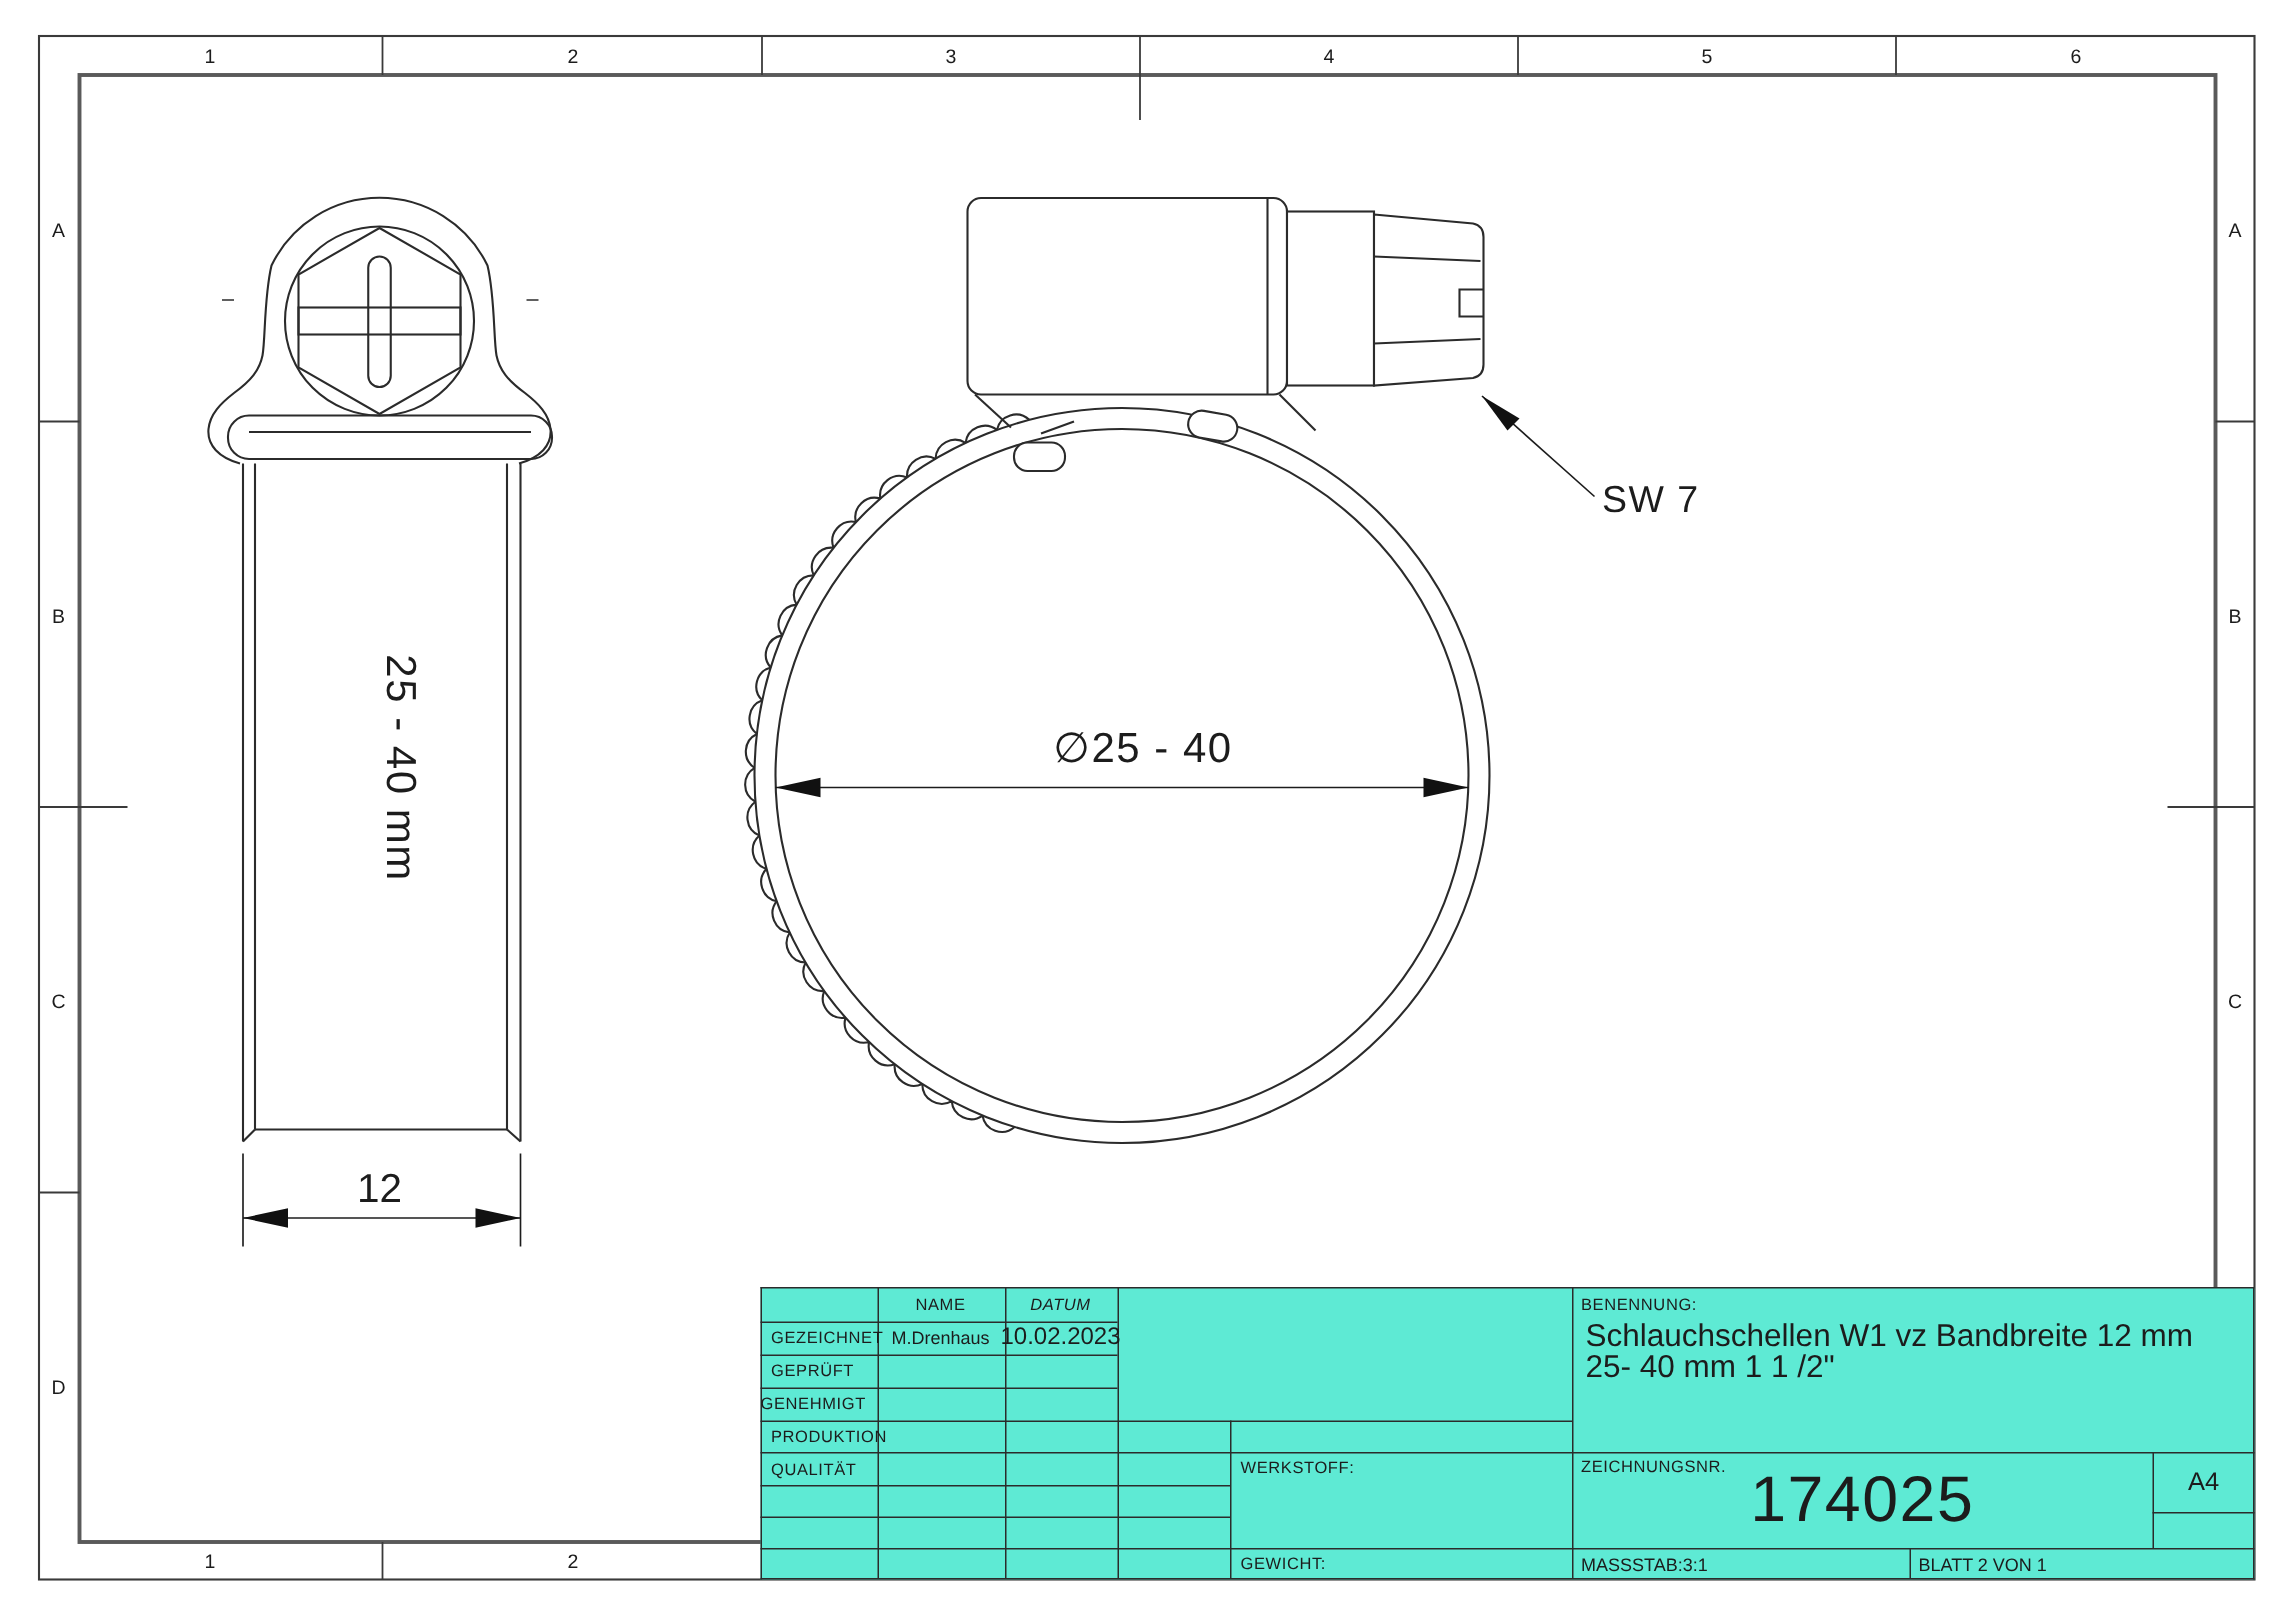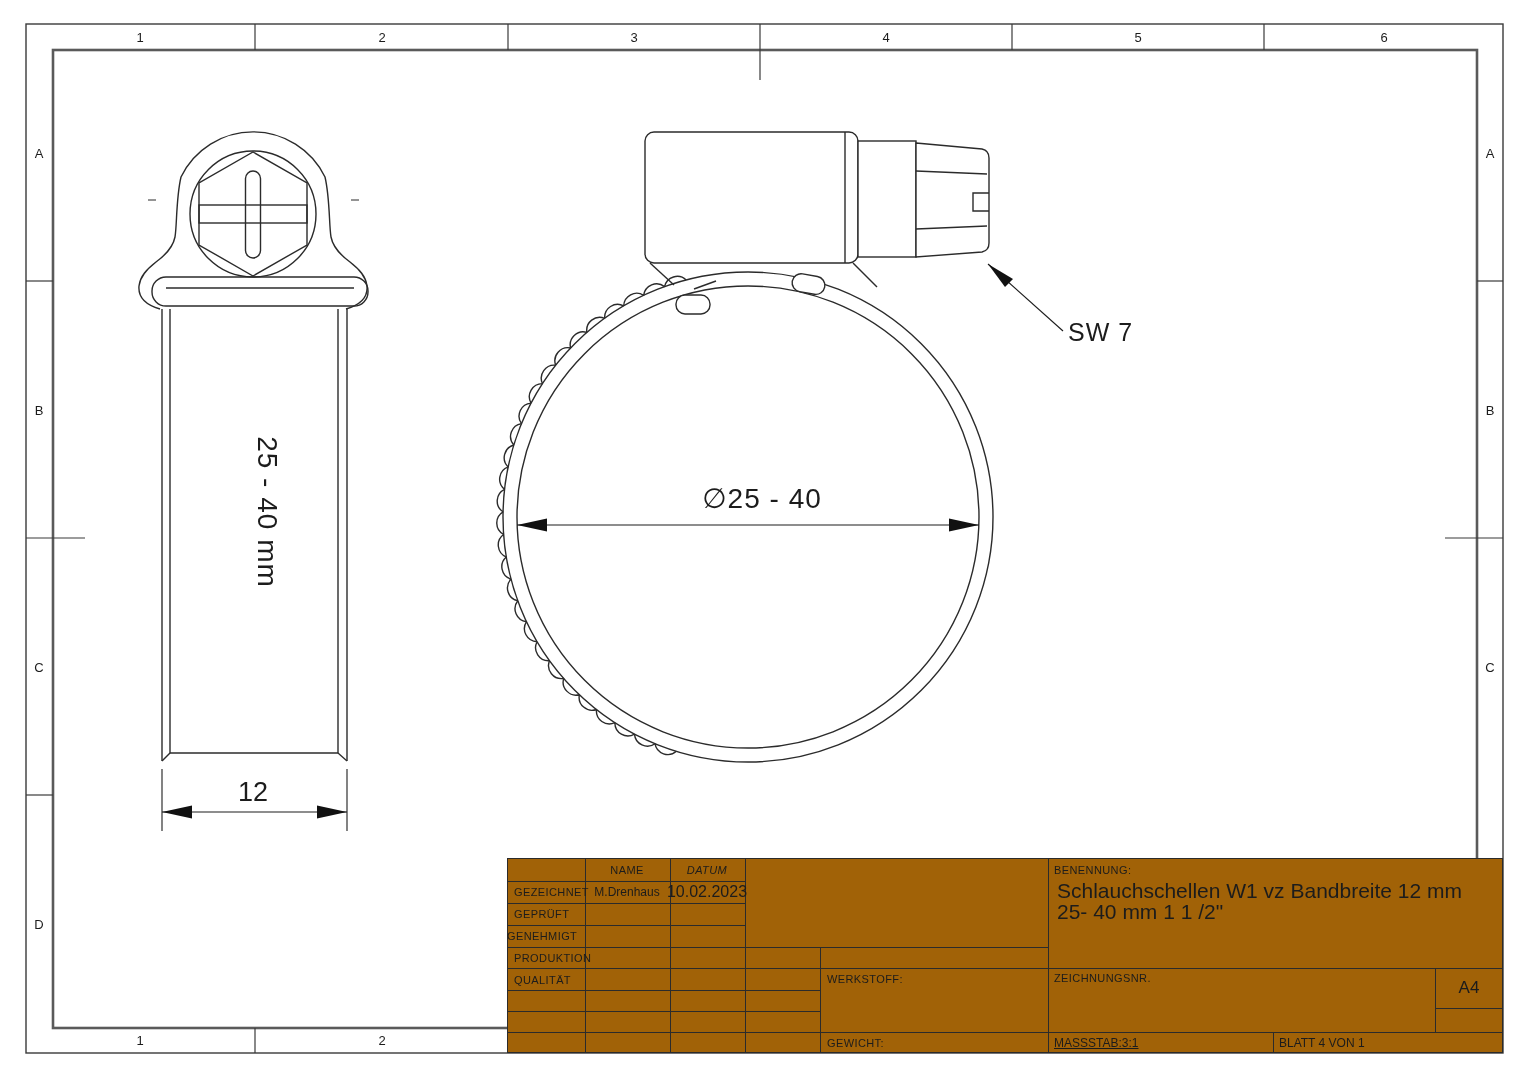"NAME" #titleblock { background: #a16207 -> #5eead4 }
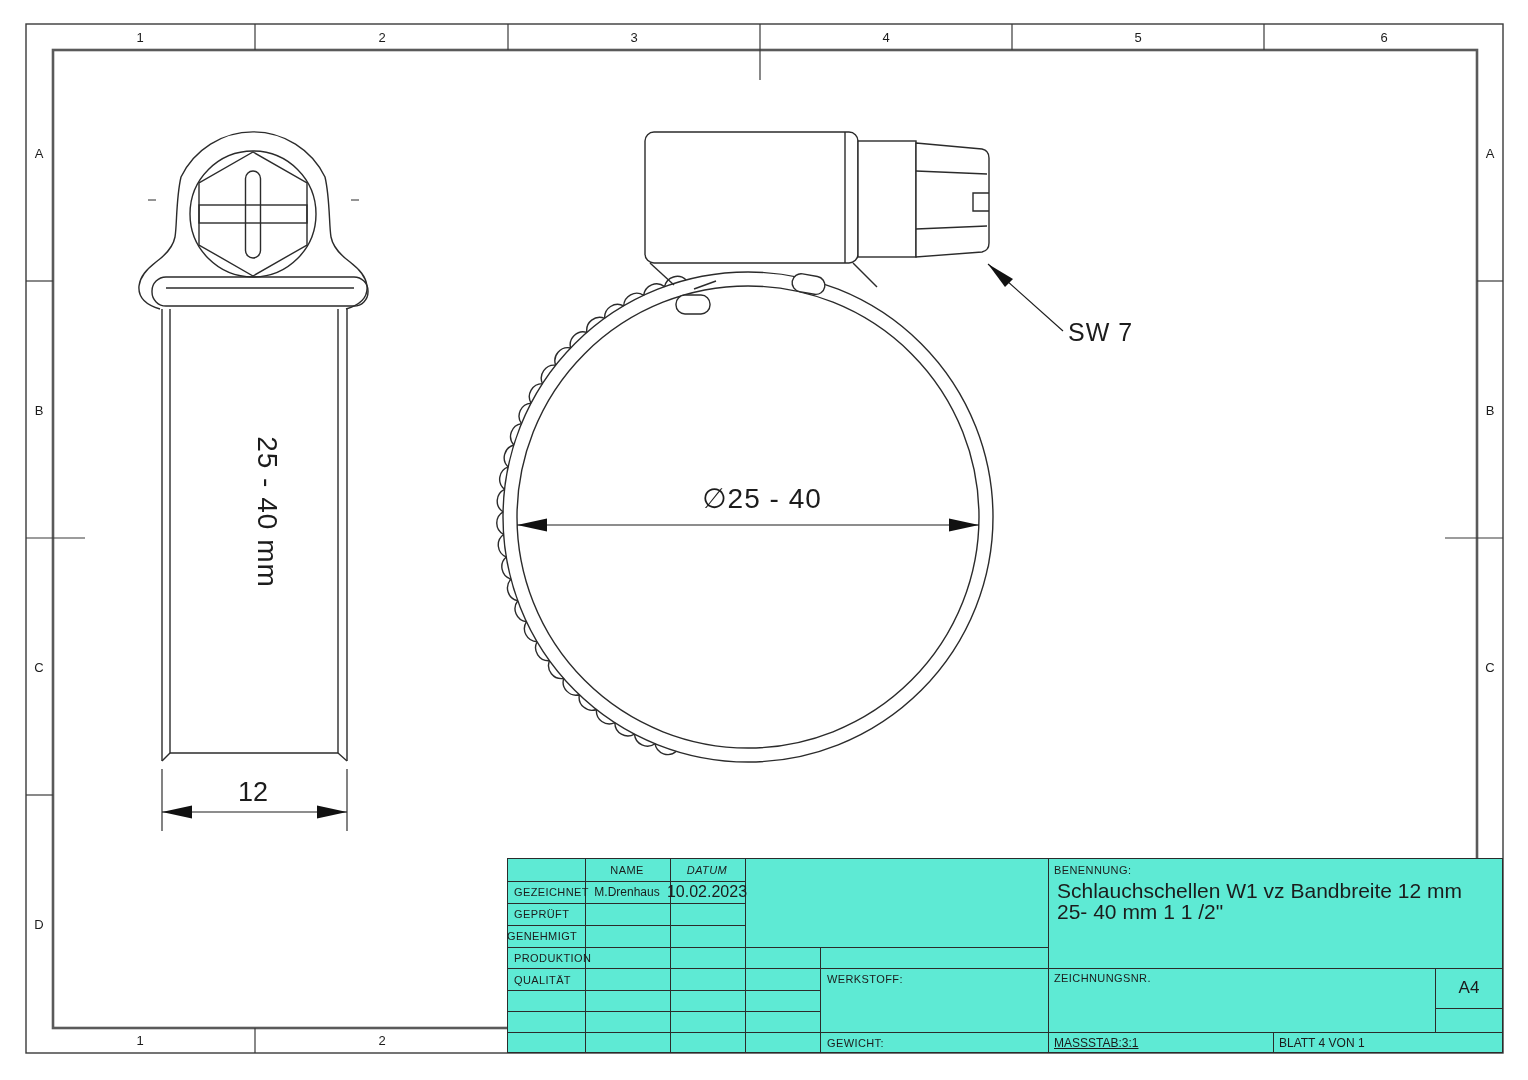"174025" div.tb-drawno { html: none -> <div>174025</div> }
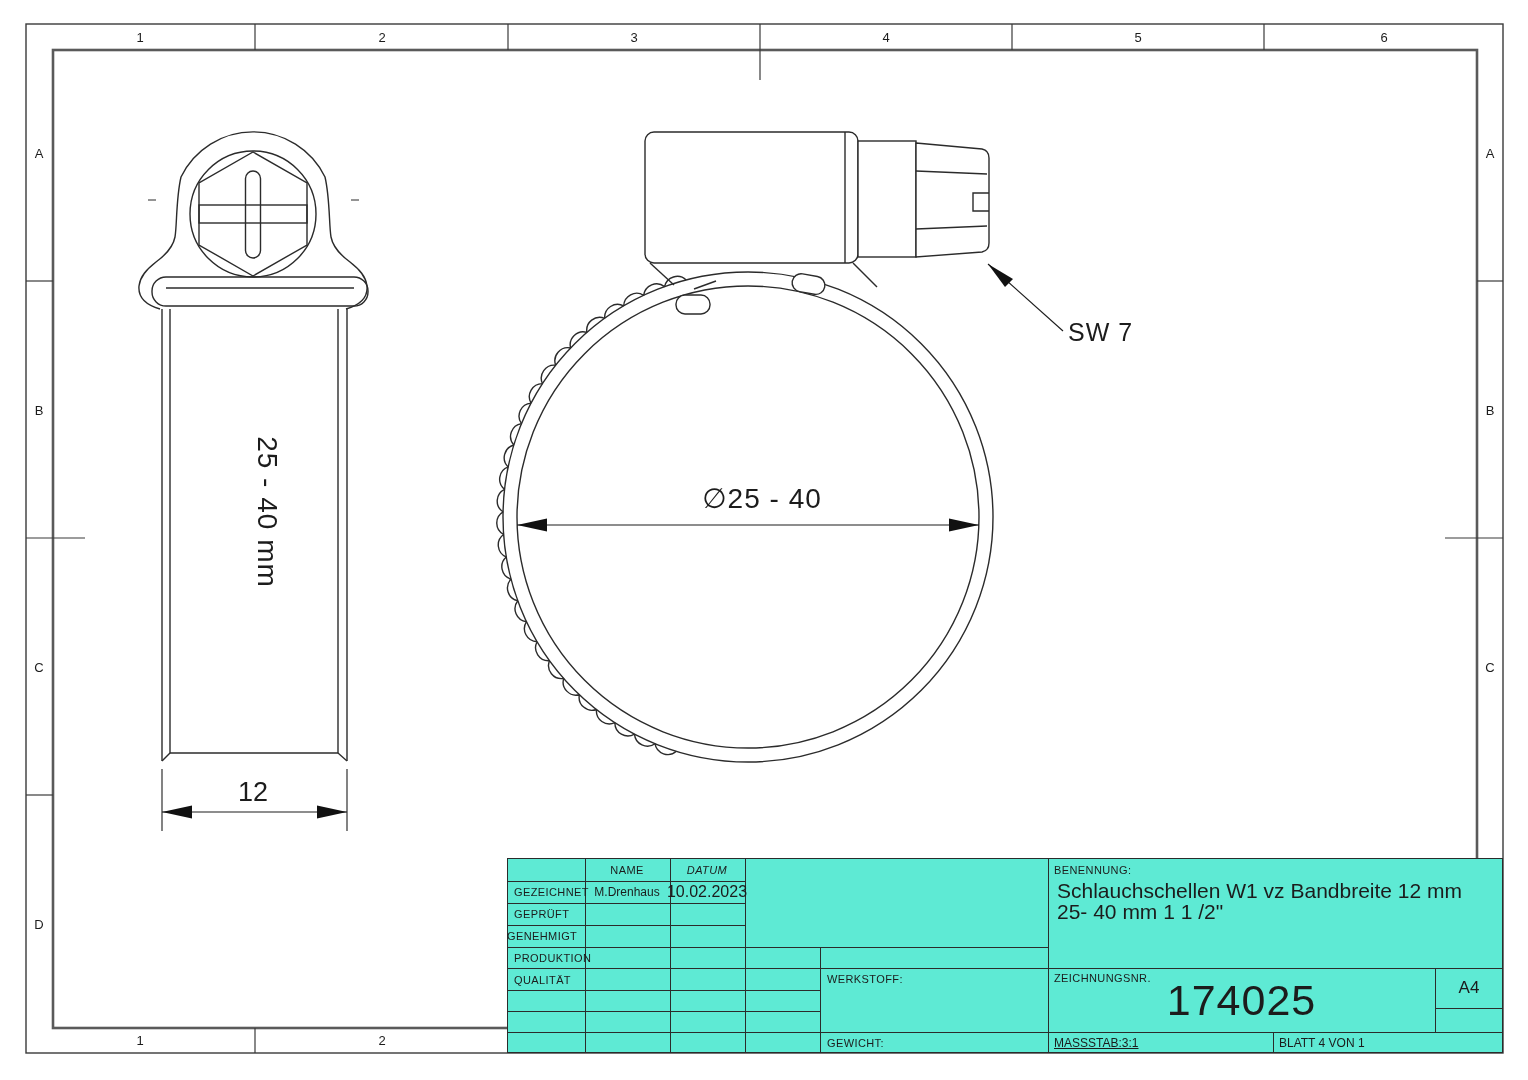"MASSSTAB:3:1" span.tb-small { text-decoration: underline -> none }
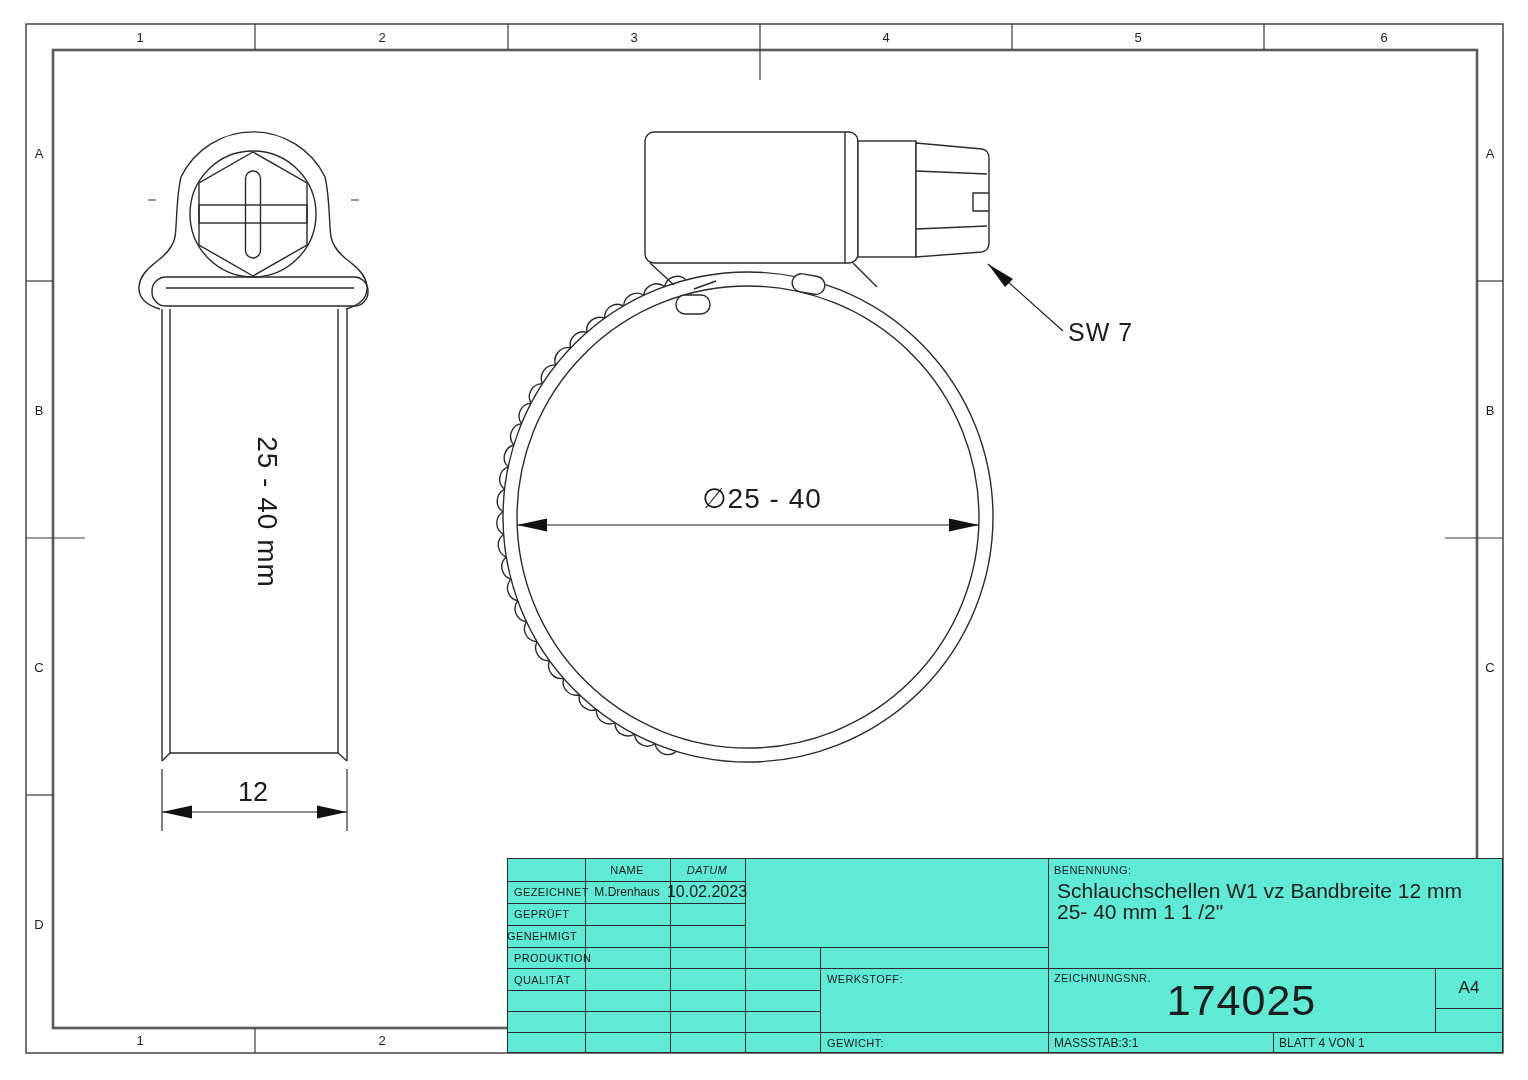"BLATT 4 VON 1" span.tb-small { text: 4 -> 2 }
